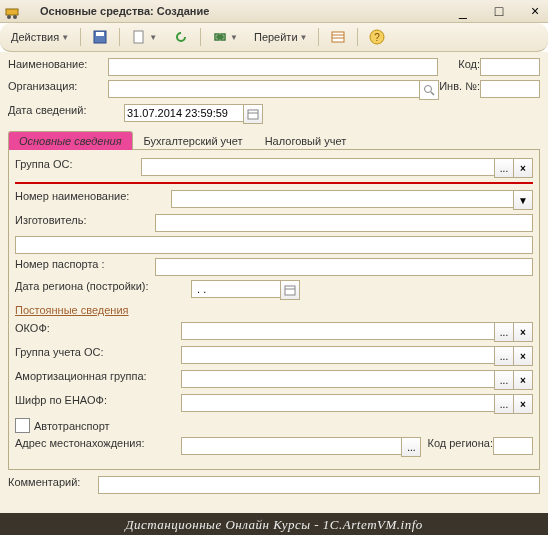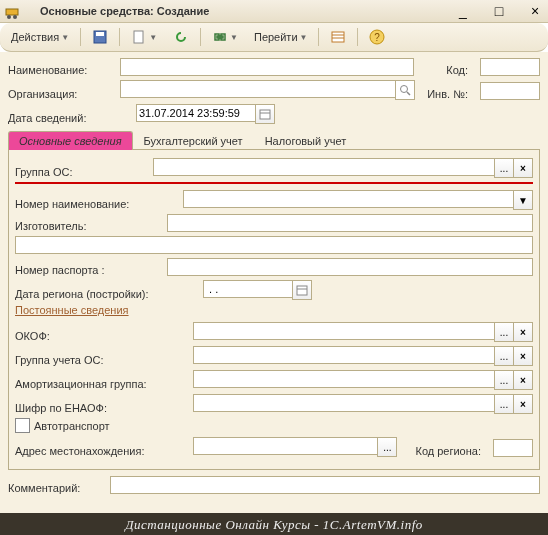"Наименование:" .row { align-items: flex-end -> flex-start; gap: 12px -> 0 }
